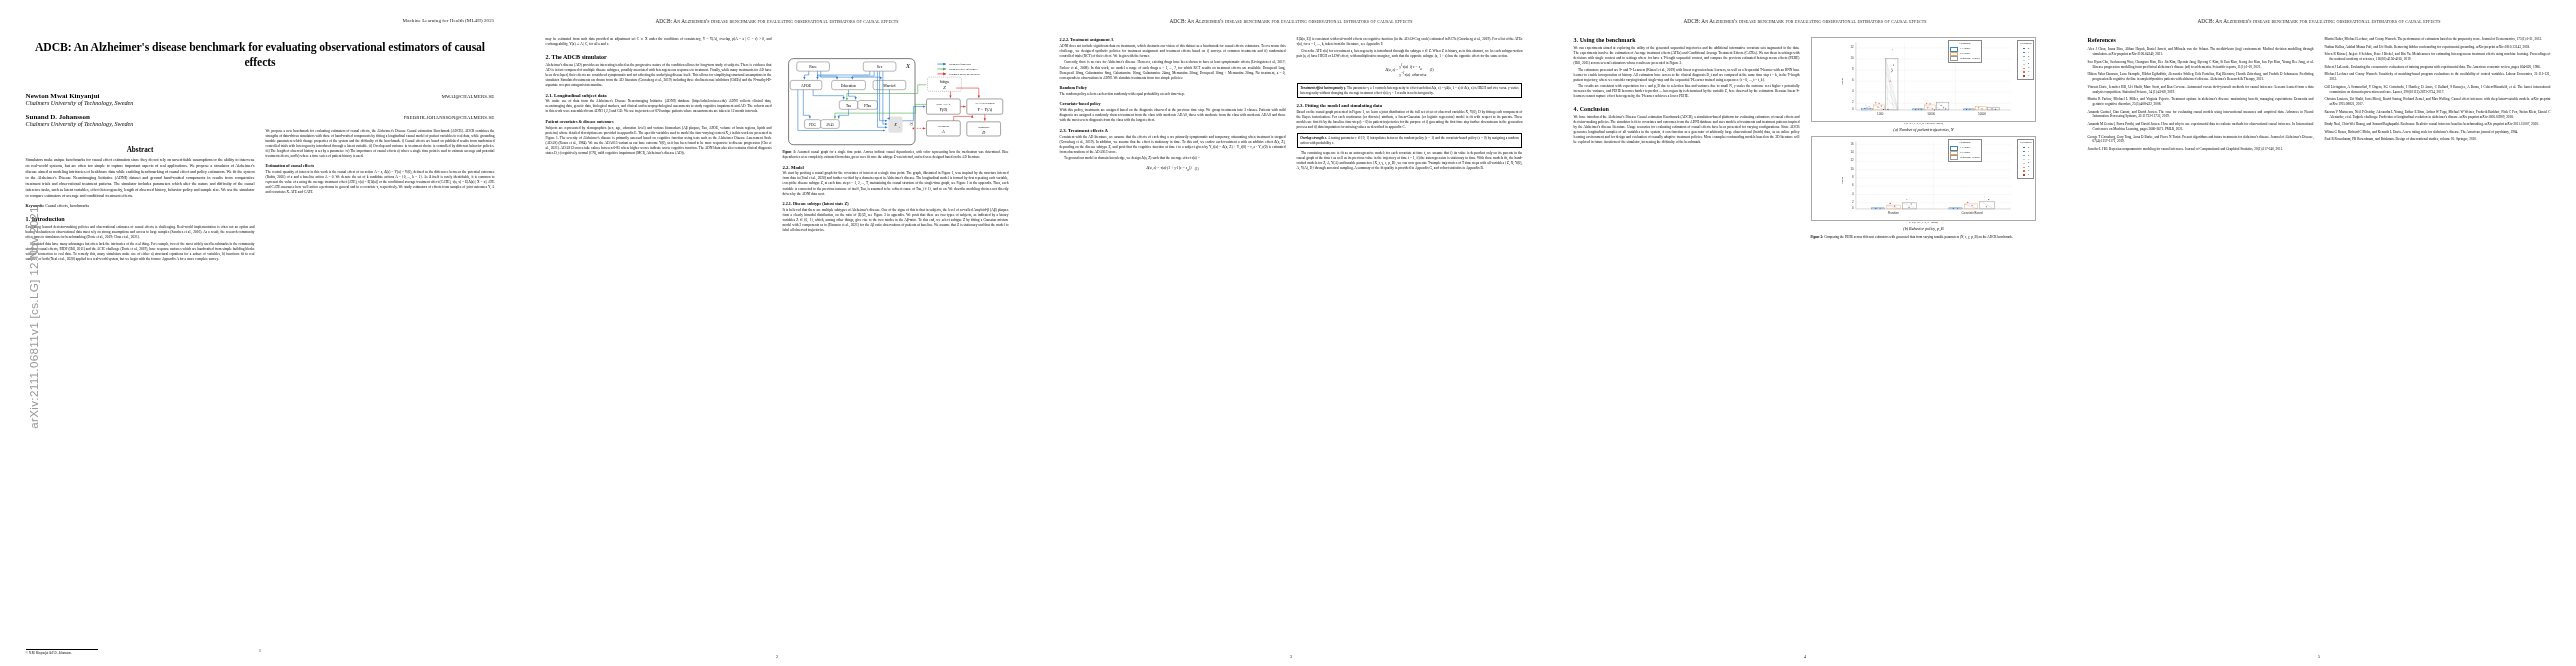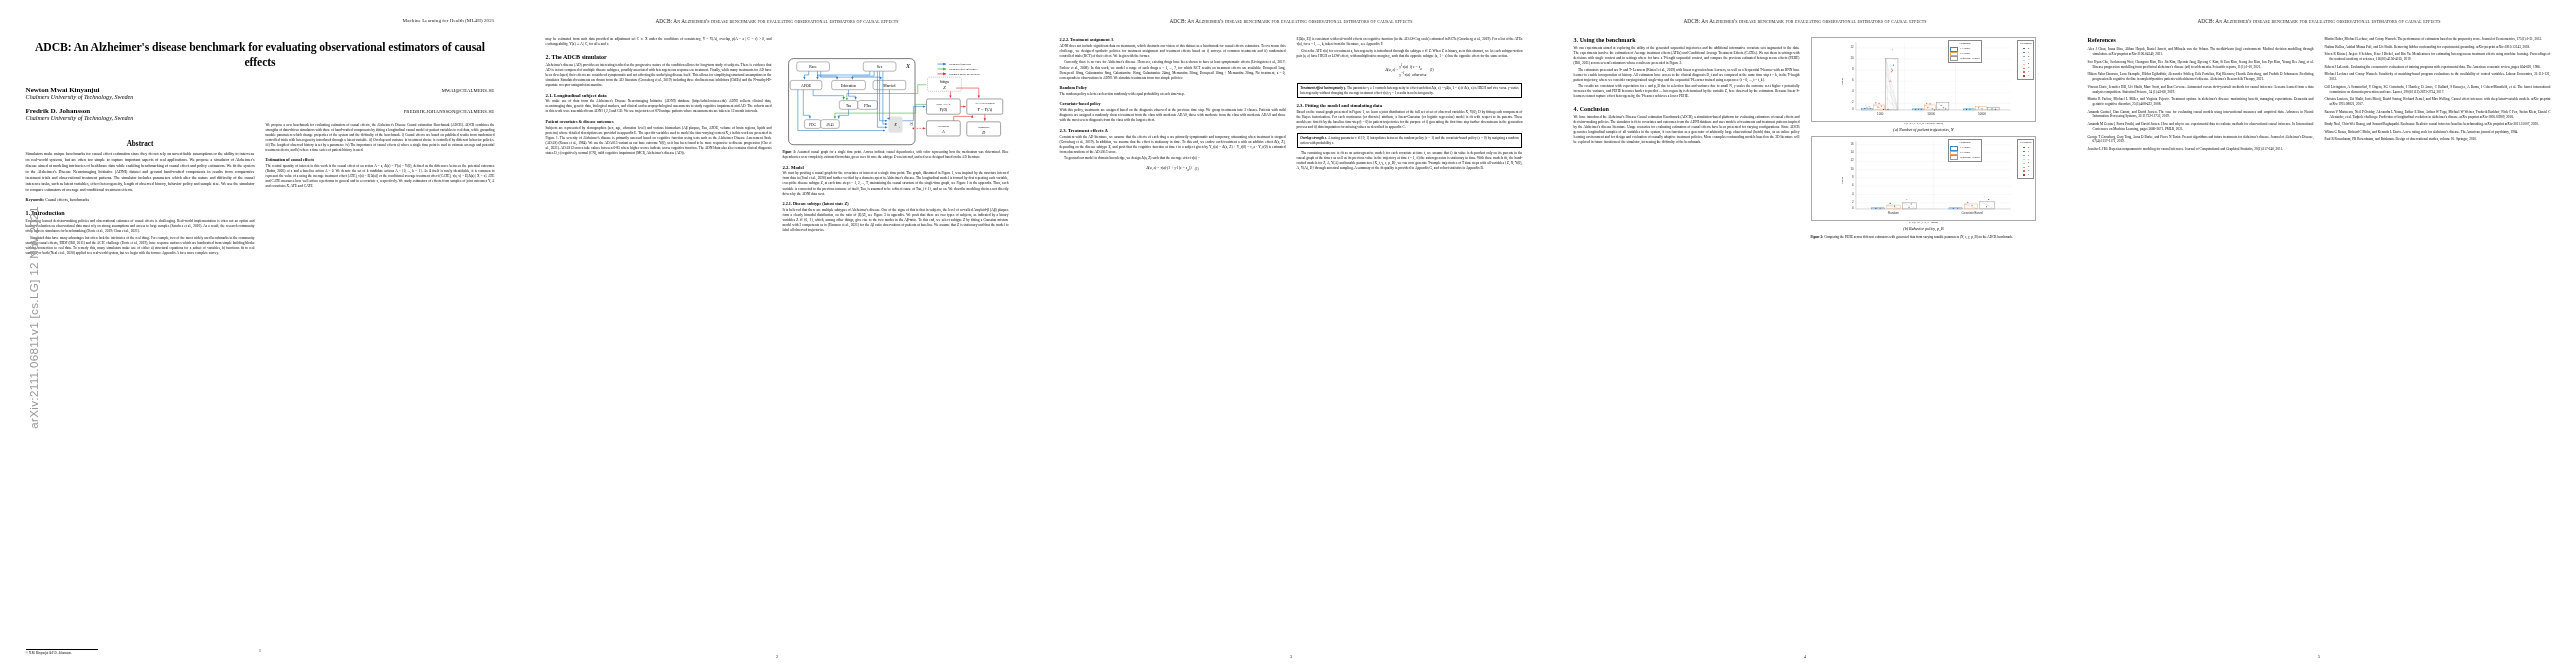"Newton Mwai Kinyanjui" .authblock { margin-top: 15px -> 21px }
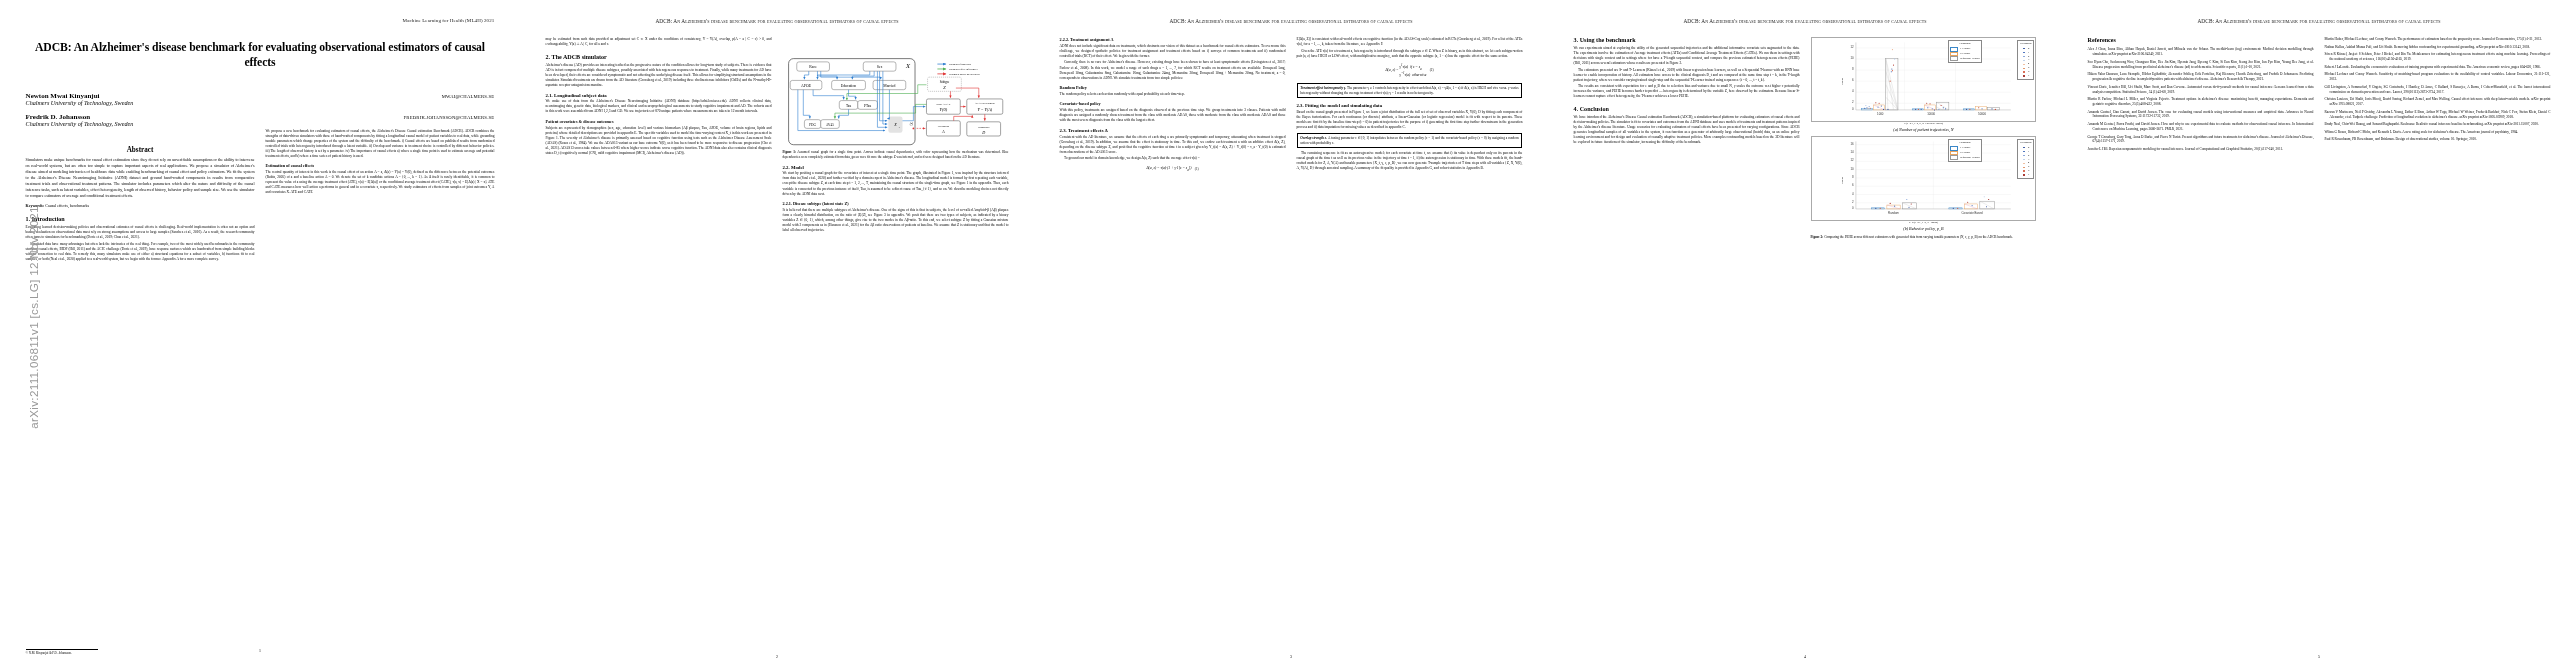"Fredrik D. Johansson" span.auth { text: Fredrik -> Sunand }
